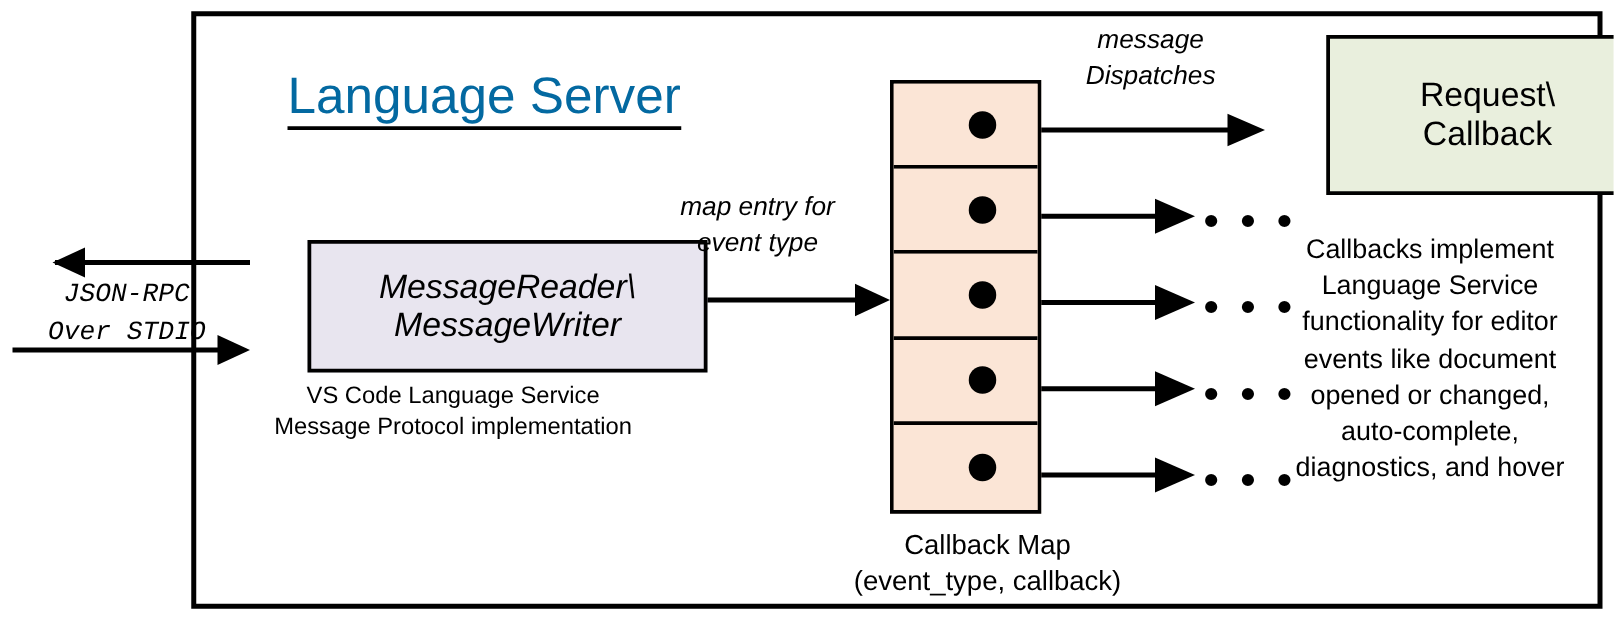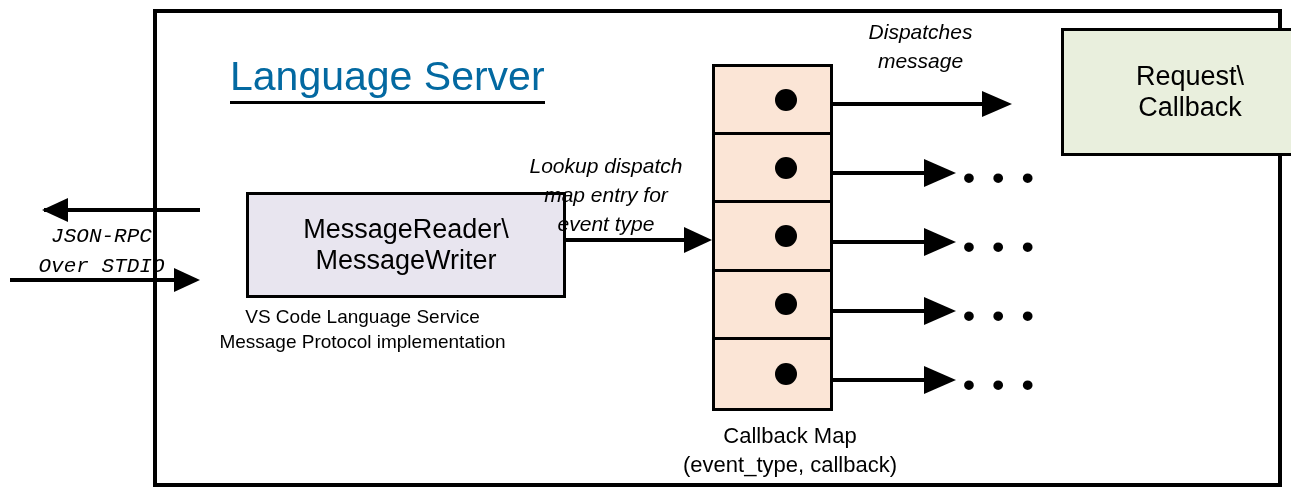"Dispatches" div { order: before "message" -> after "message" }
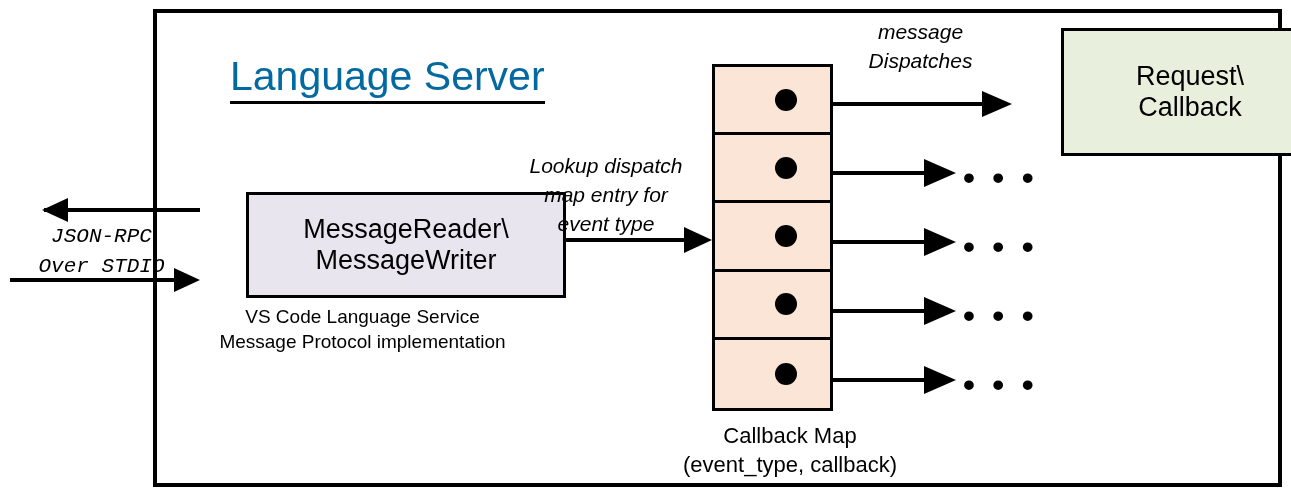"Lookup dispatch" div { html: <div>Lookup dispatch</div> -> none }
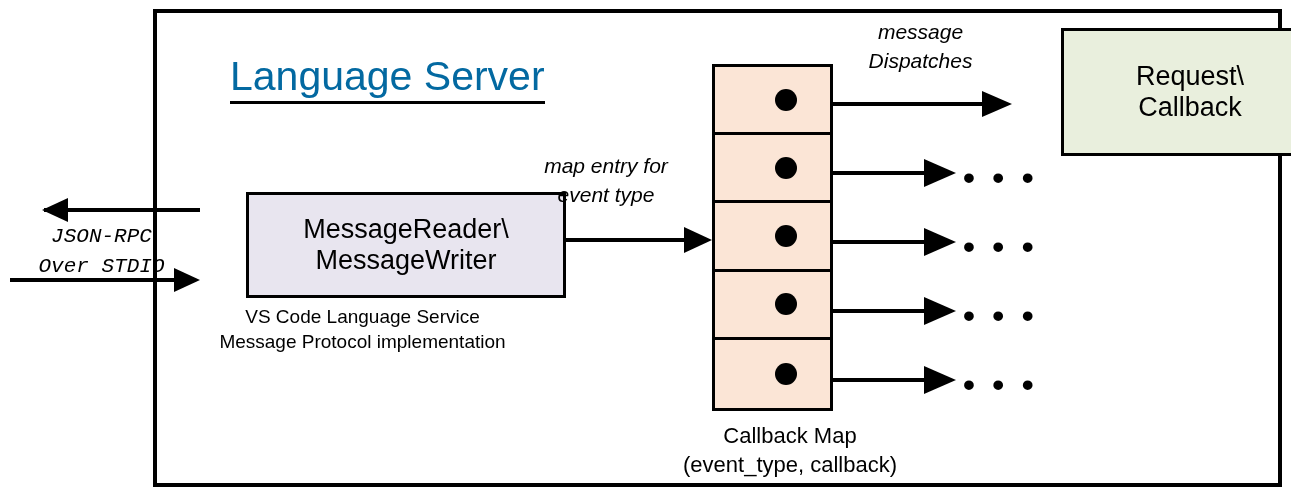"Callbacks implement" div.caption { html: none -> <div> <div>Callbacks implement</div> <div>Language Service</div> <div>functionality for editor</div> <div>events like document</div> <div>opened or changed,</div> <div>auto-complete,</div> <div>diagnostics, and hover</div> </div> }
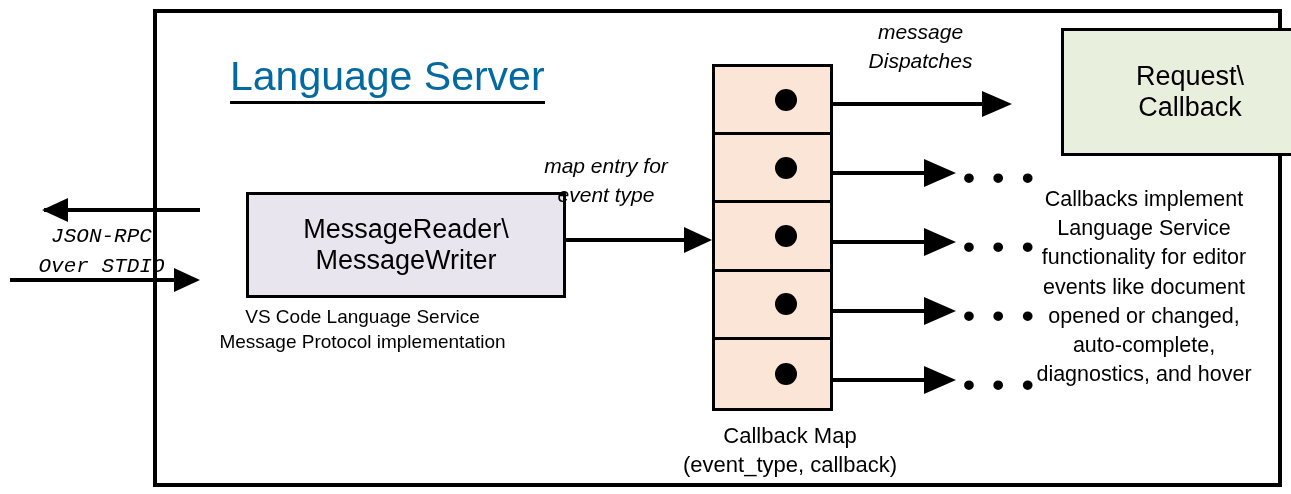"MessageReader\" .reader-box { font-style: none -> italic }
